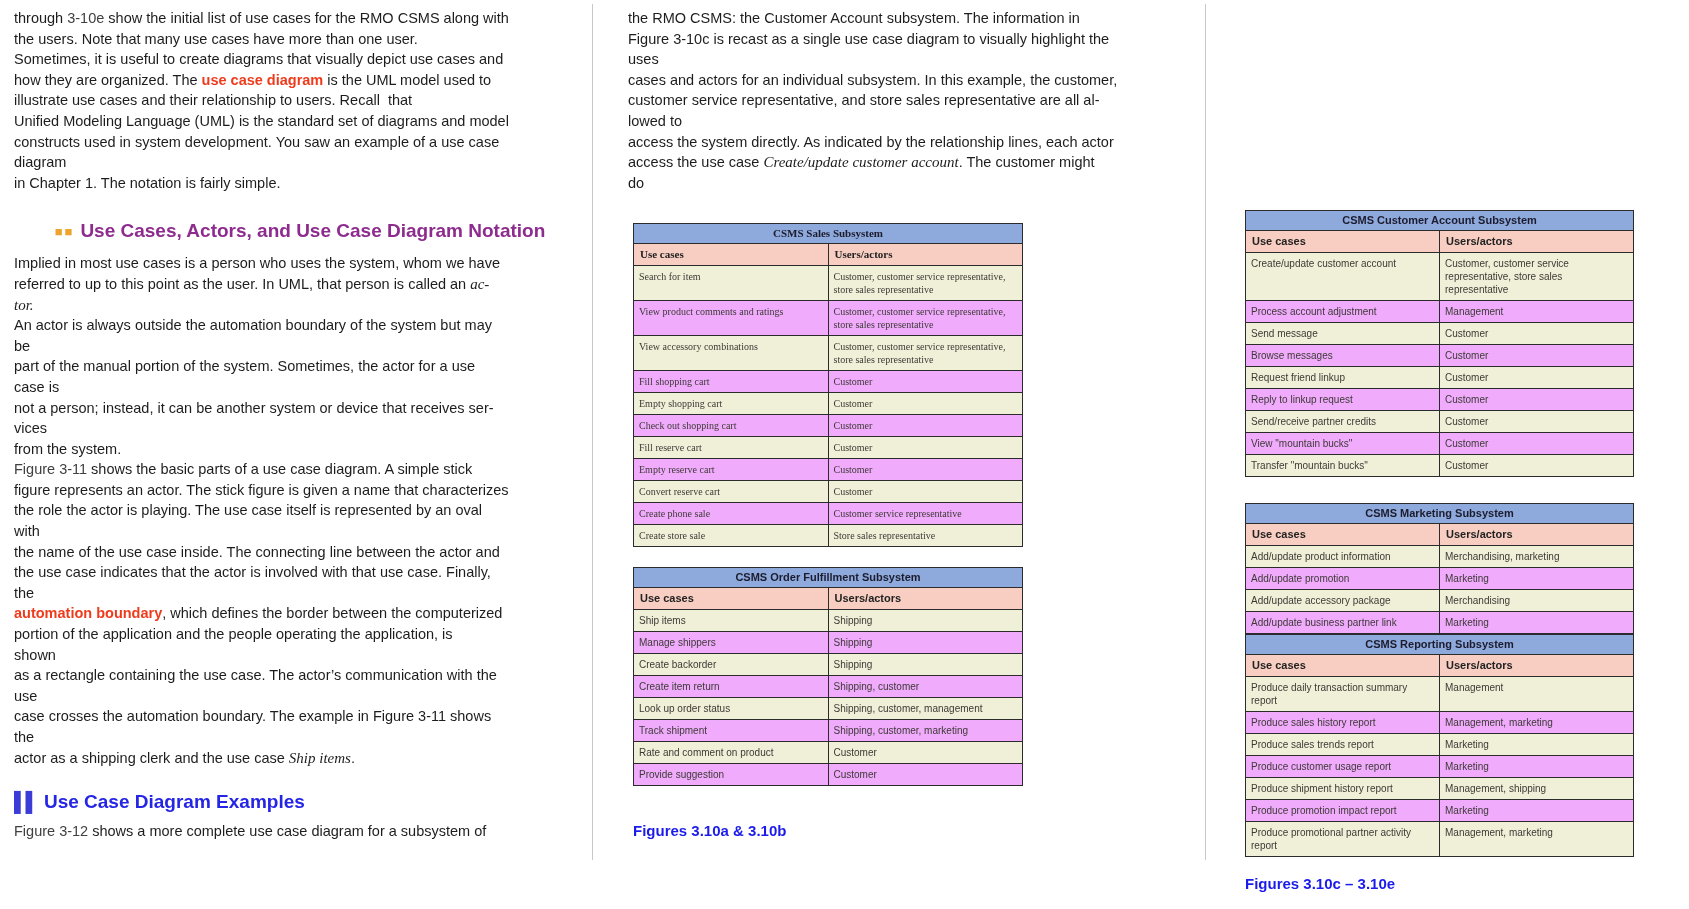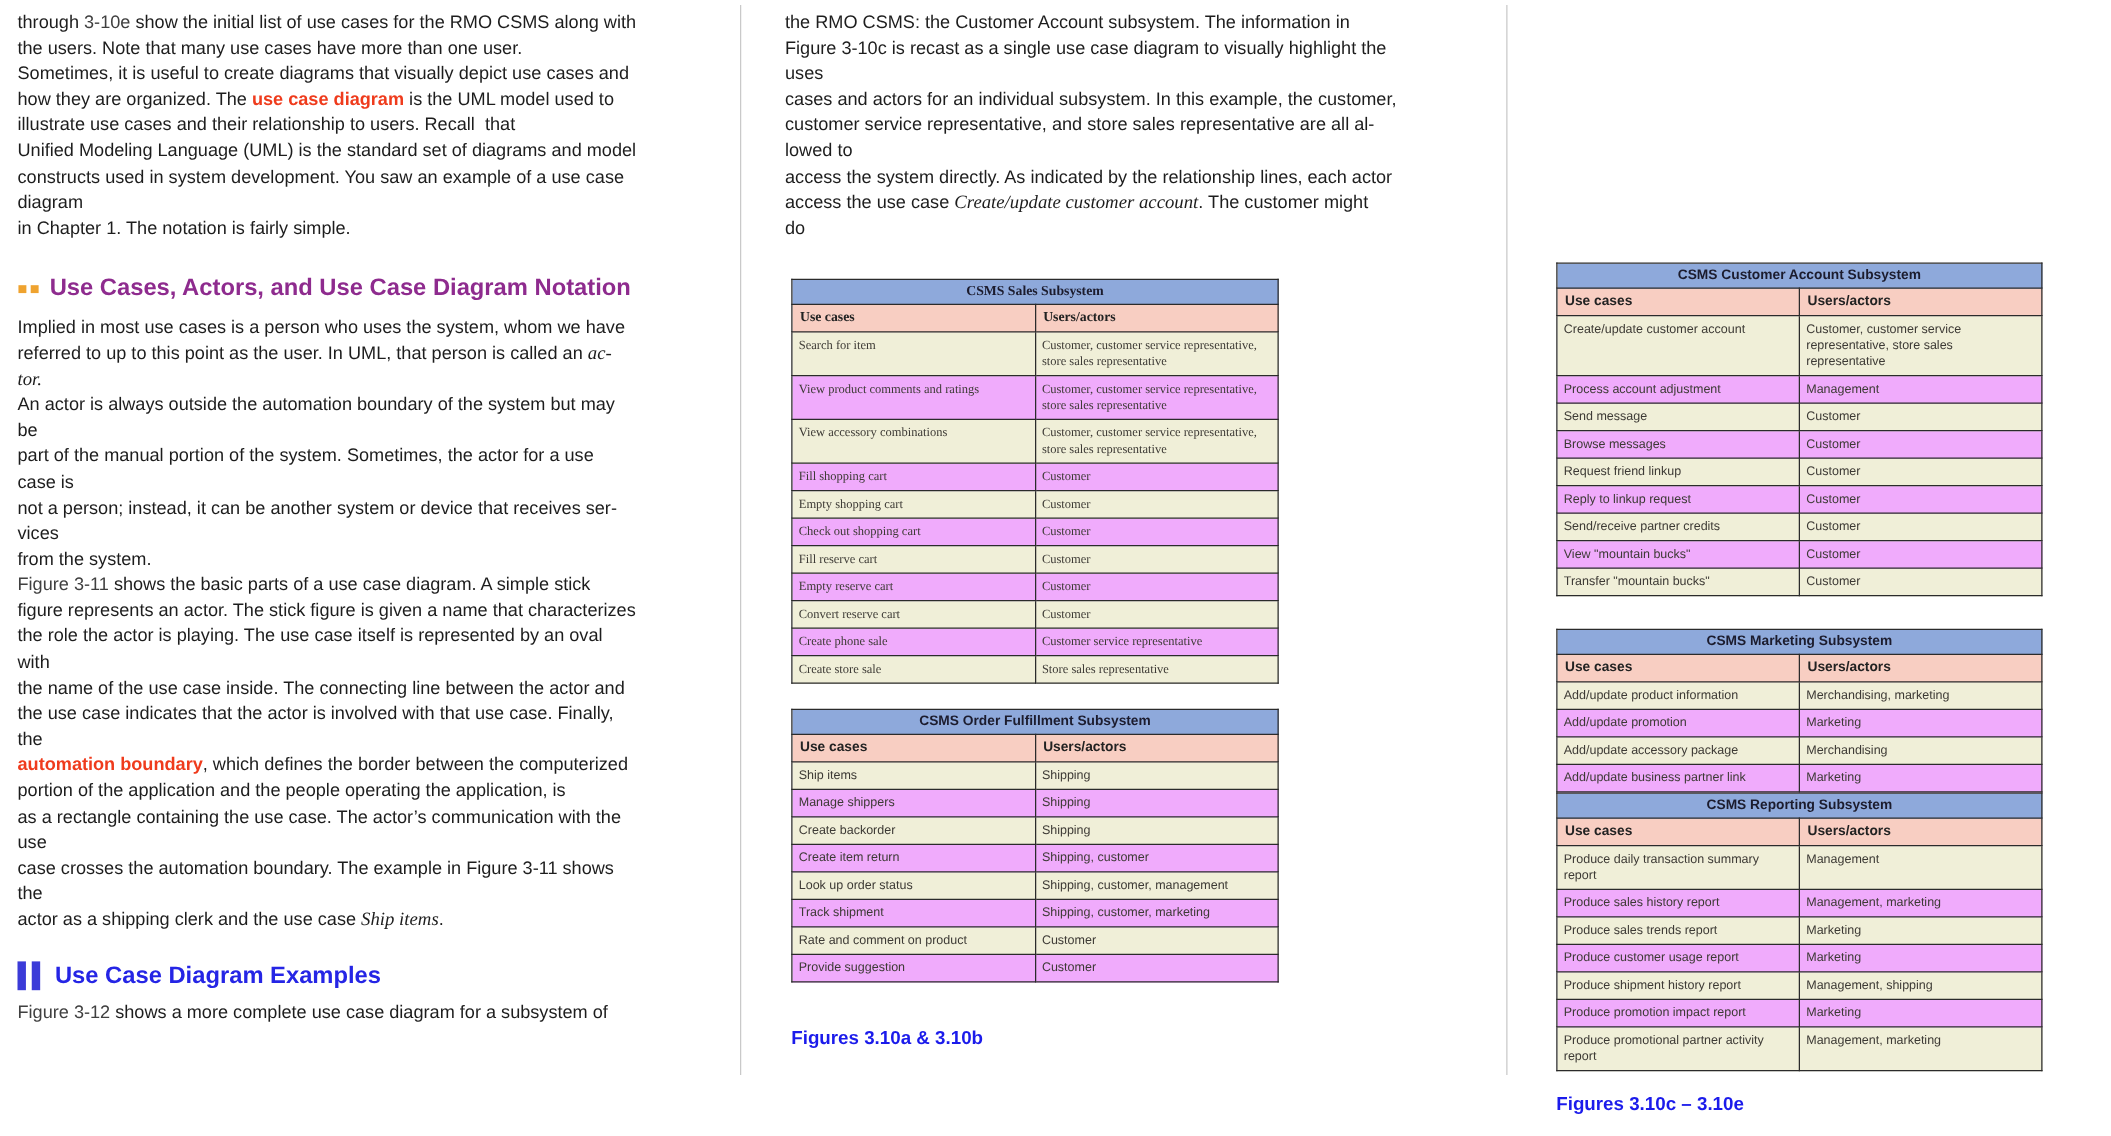"■■ Use Cases, Actors, and" .h1 { text-align: none -> center }
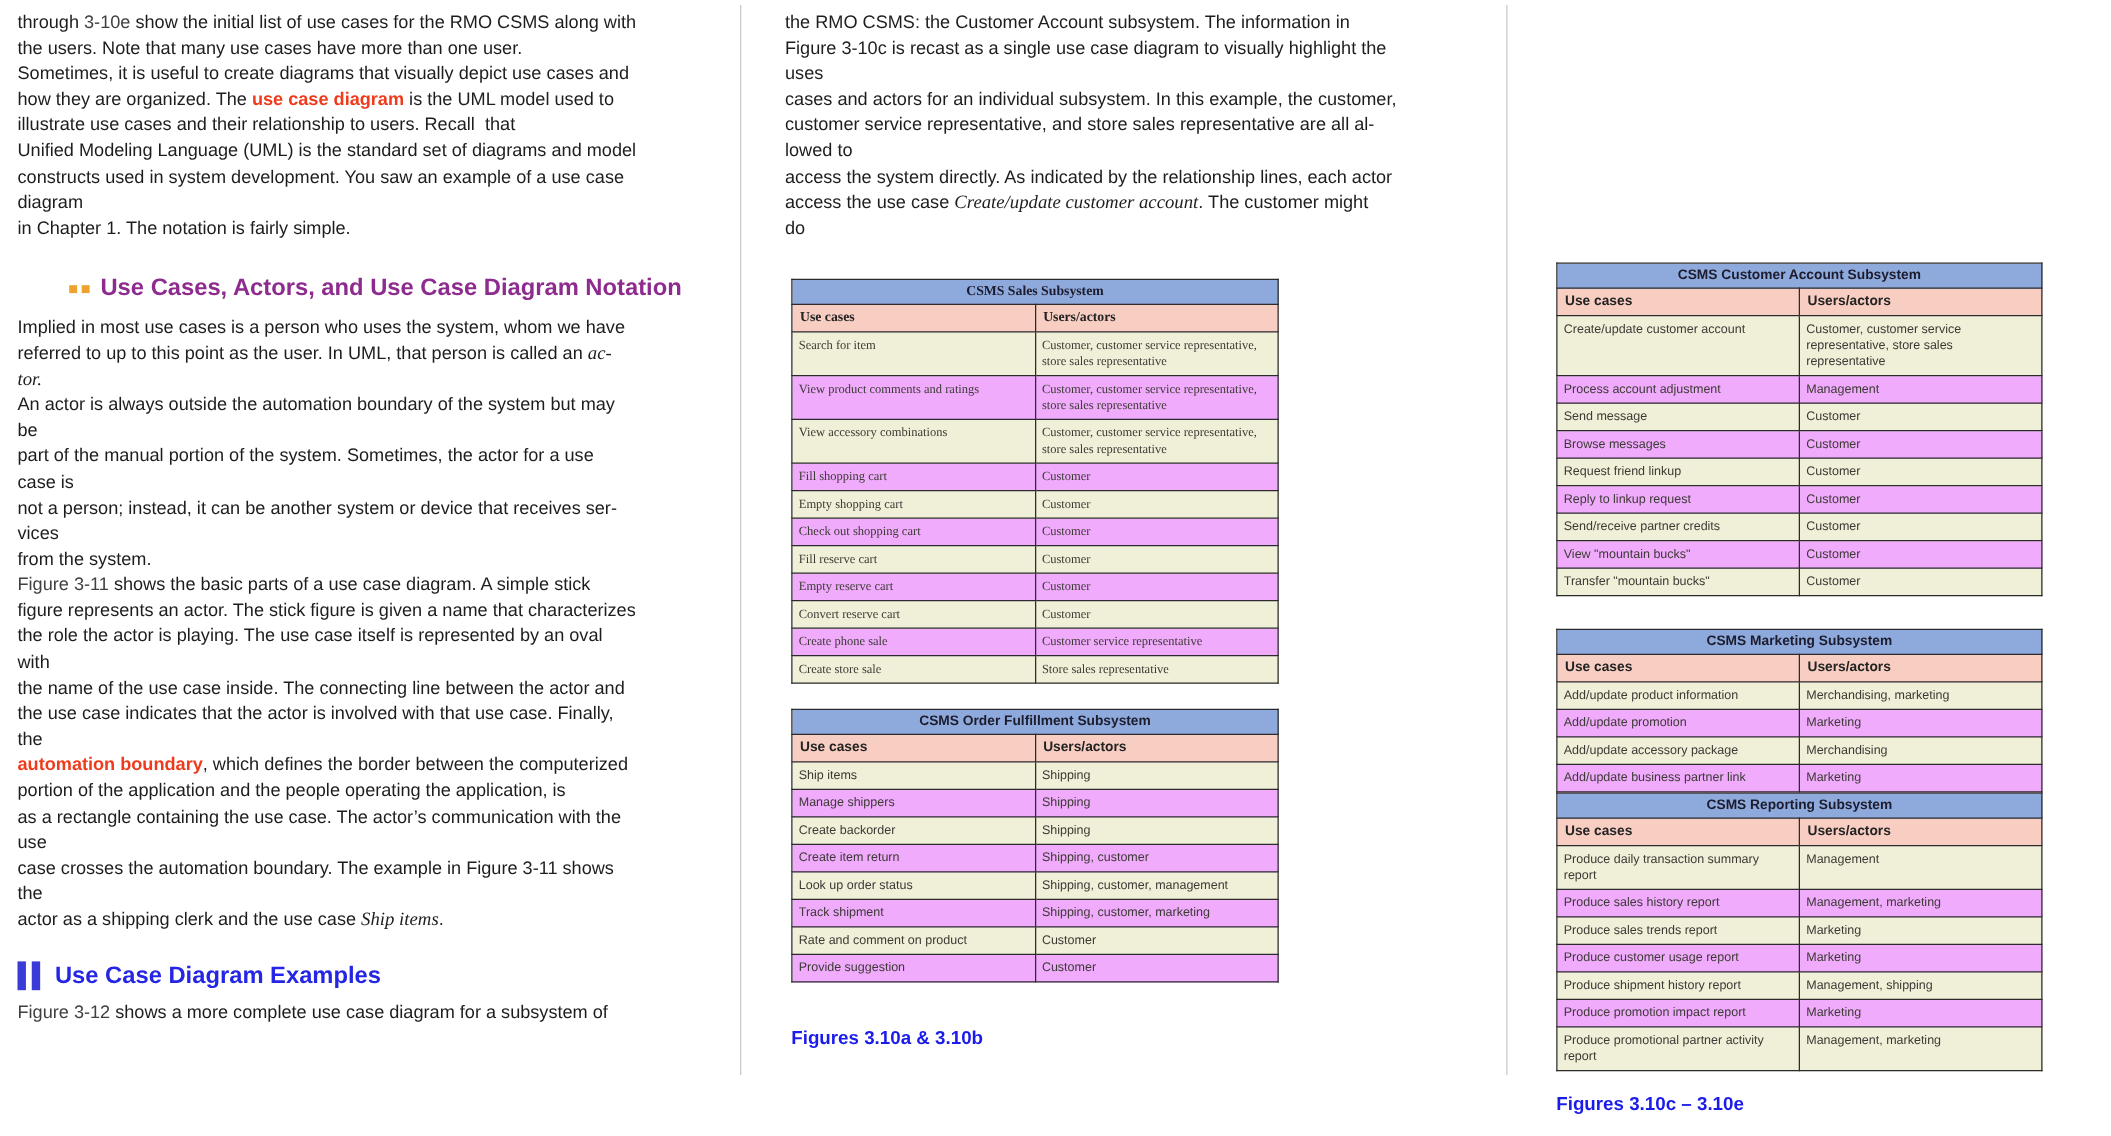"shown" div.tl { html: none -> <div><span>shown</span></div> }
